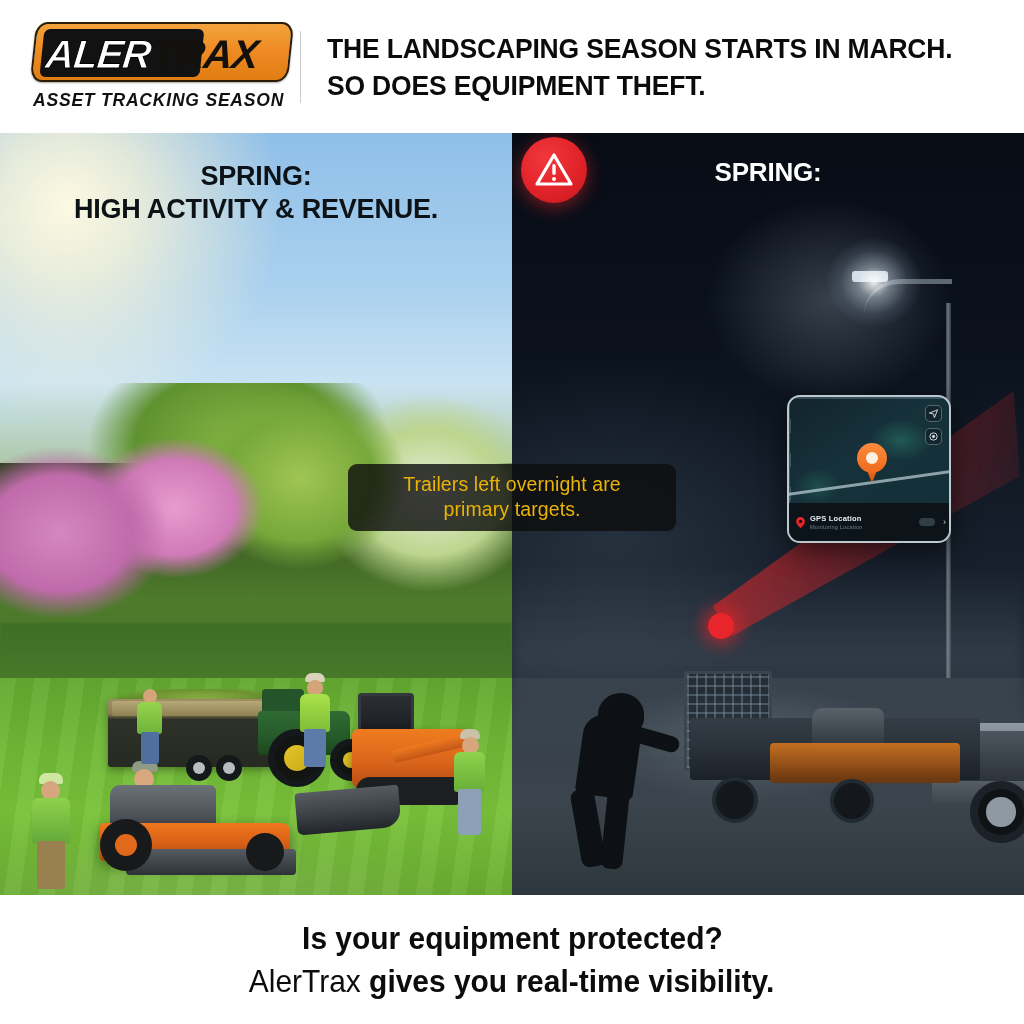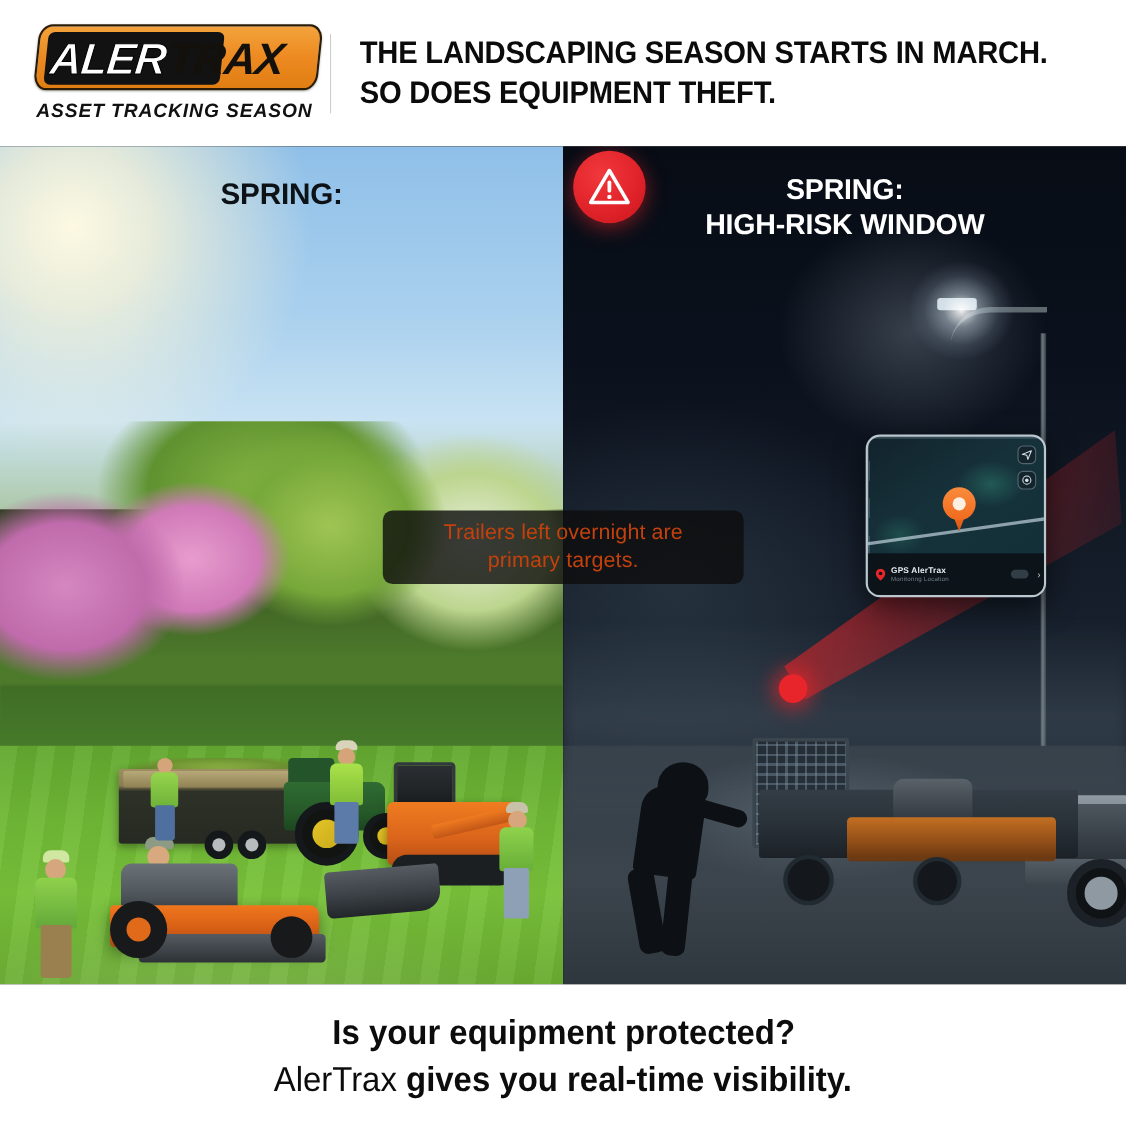"HIGH ACTIVITY & REVENUE." div { html: none -> <div>HIGH ACTIVITY &amp; REVENUE.</div> }
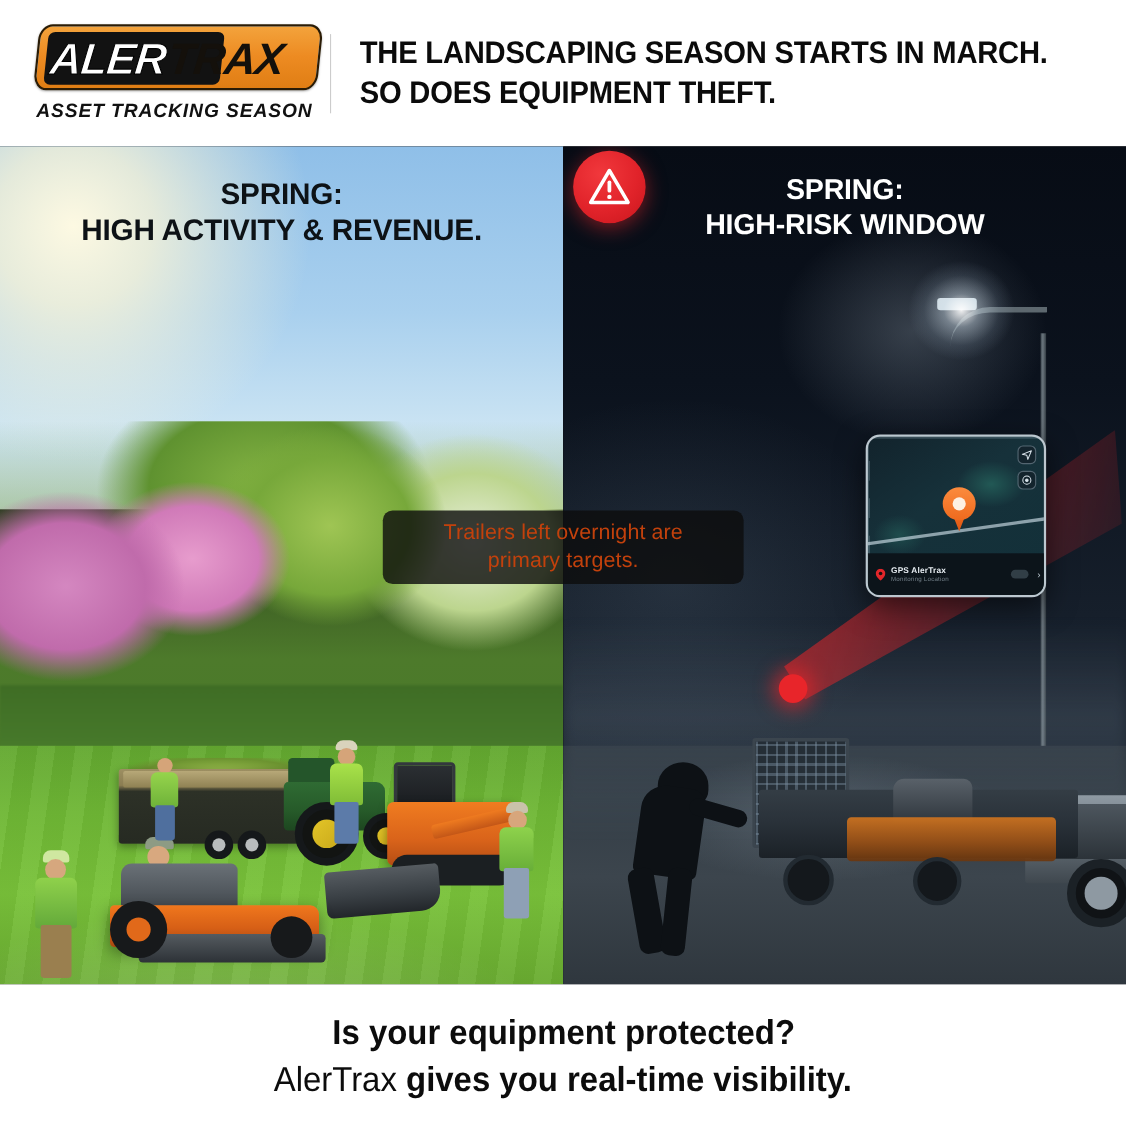"HIGH-RISK WINDOW" div { html: <div>HIGH-RISK WINDOW</div> -> none }
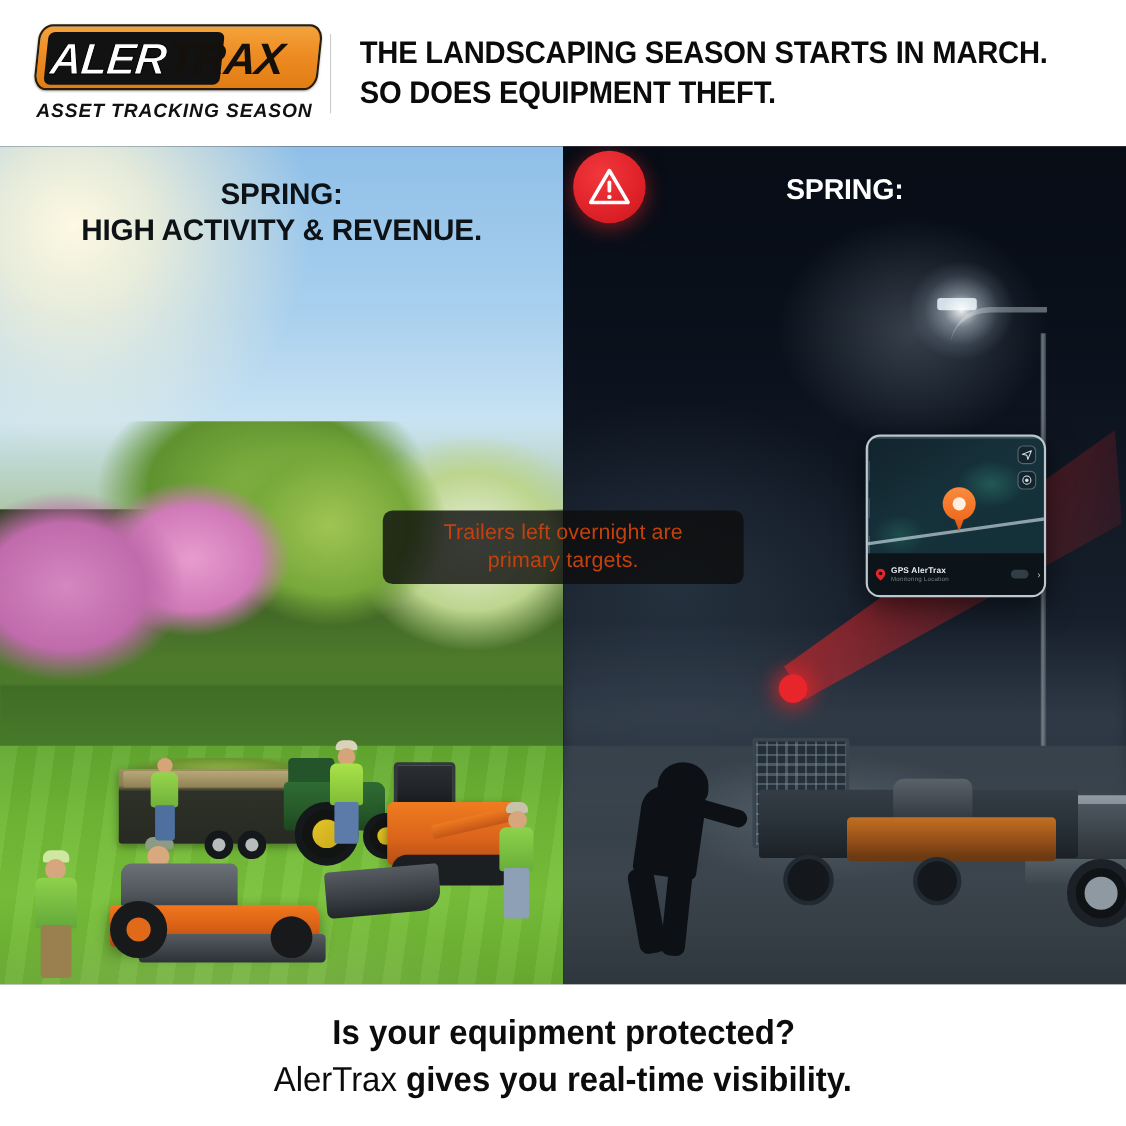"Trailers left overnight are" .caption { color: #c2410c -> #eab308 }
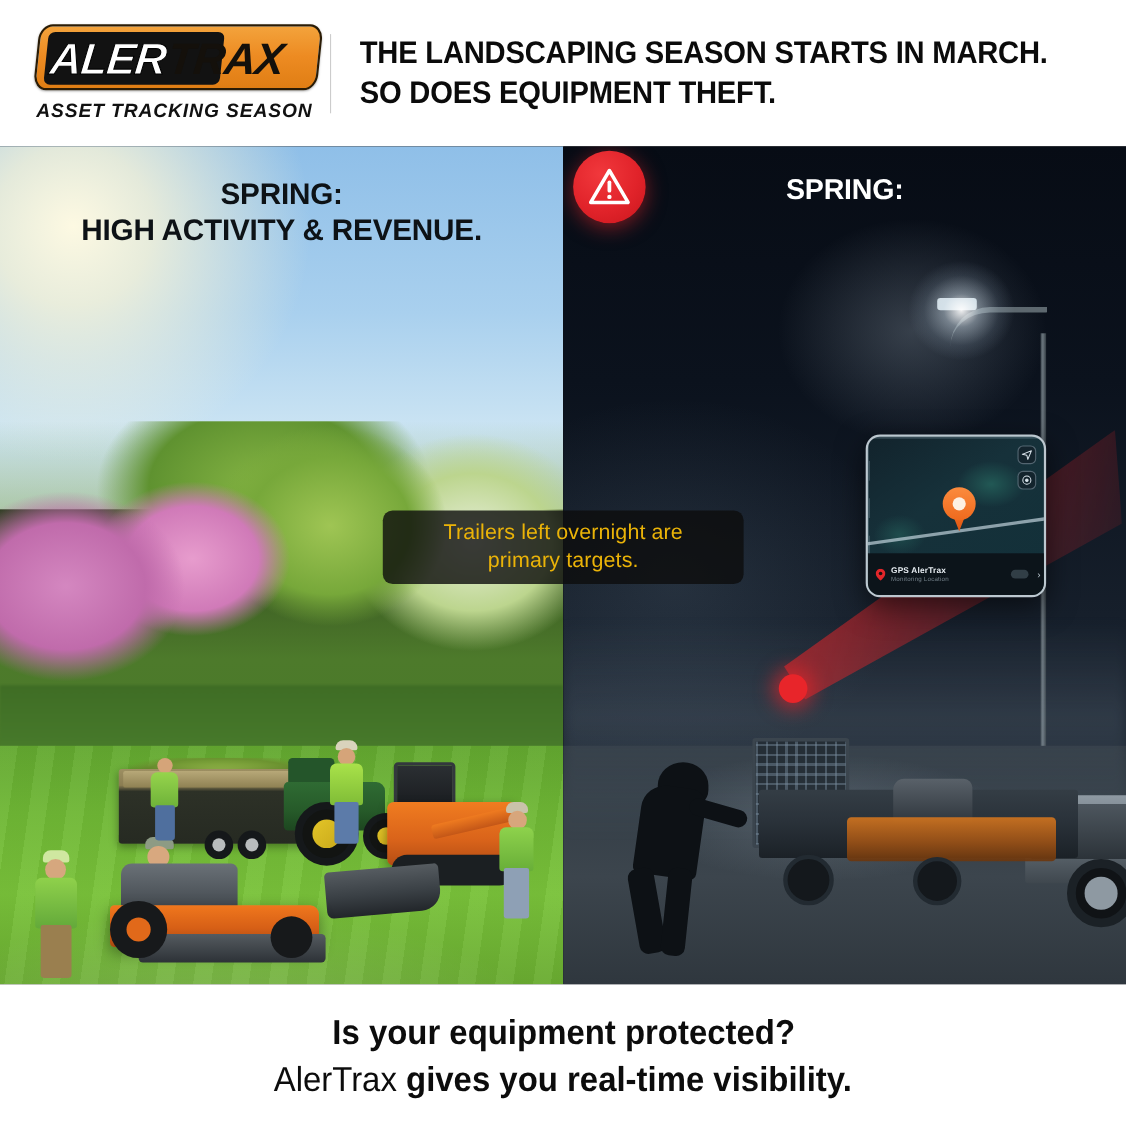"GPS AlerTrax" div.cb-title { text: AlerTrax -> Location }
